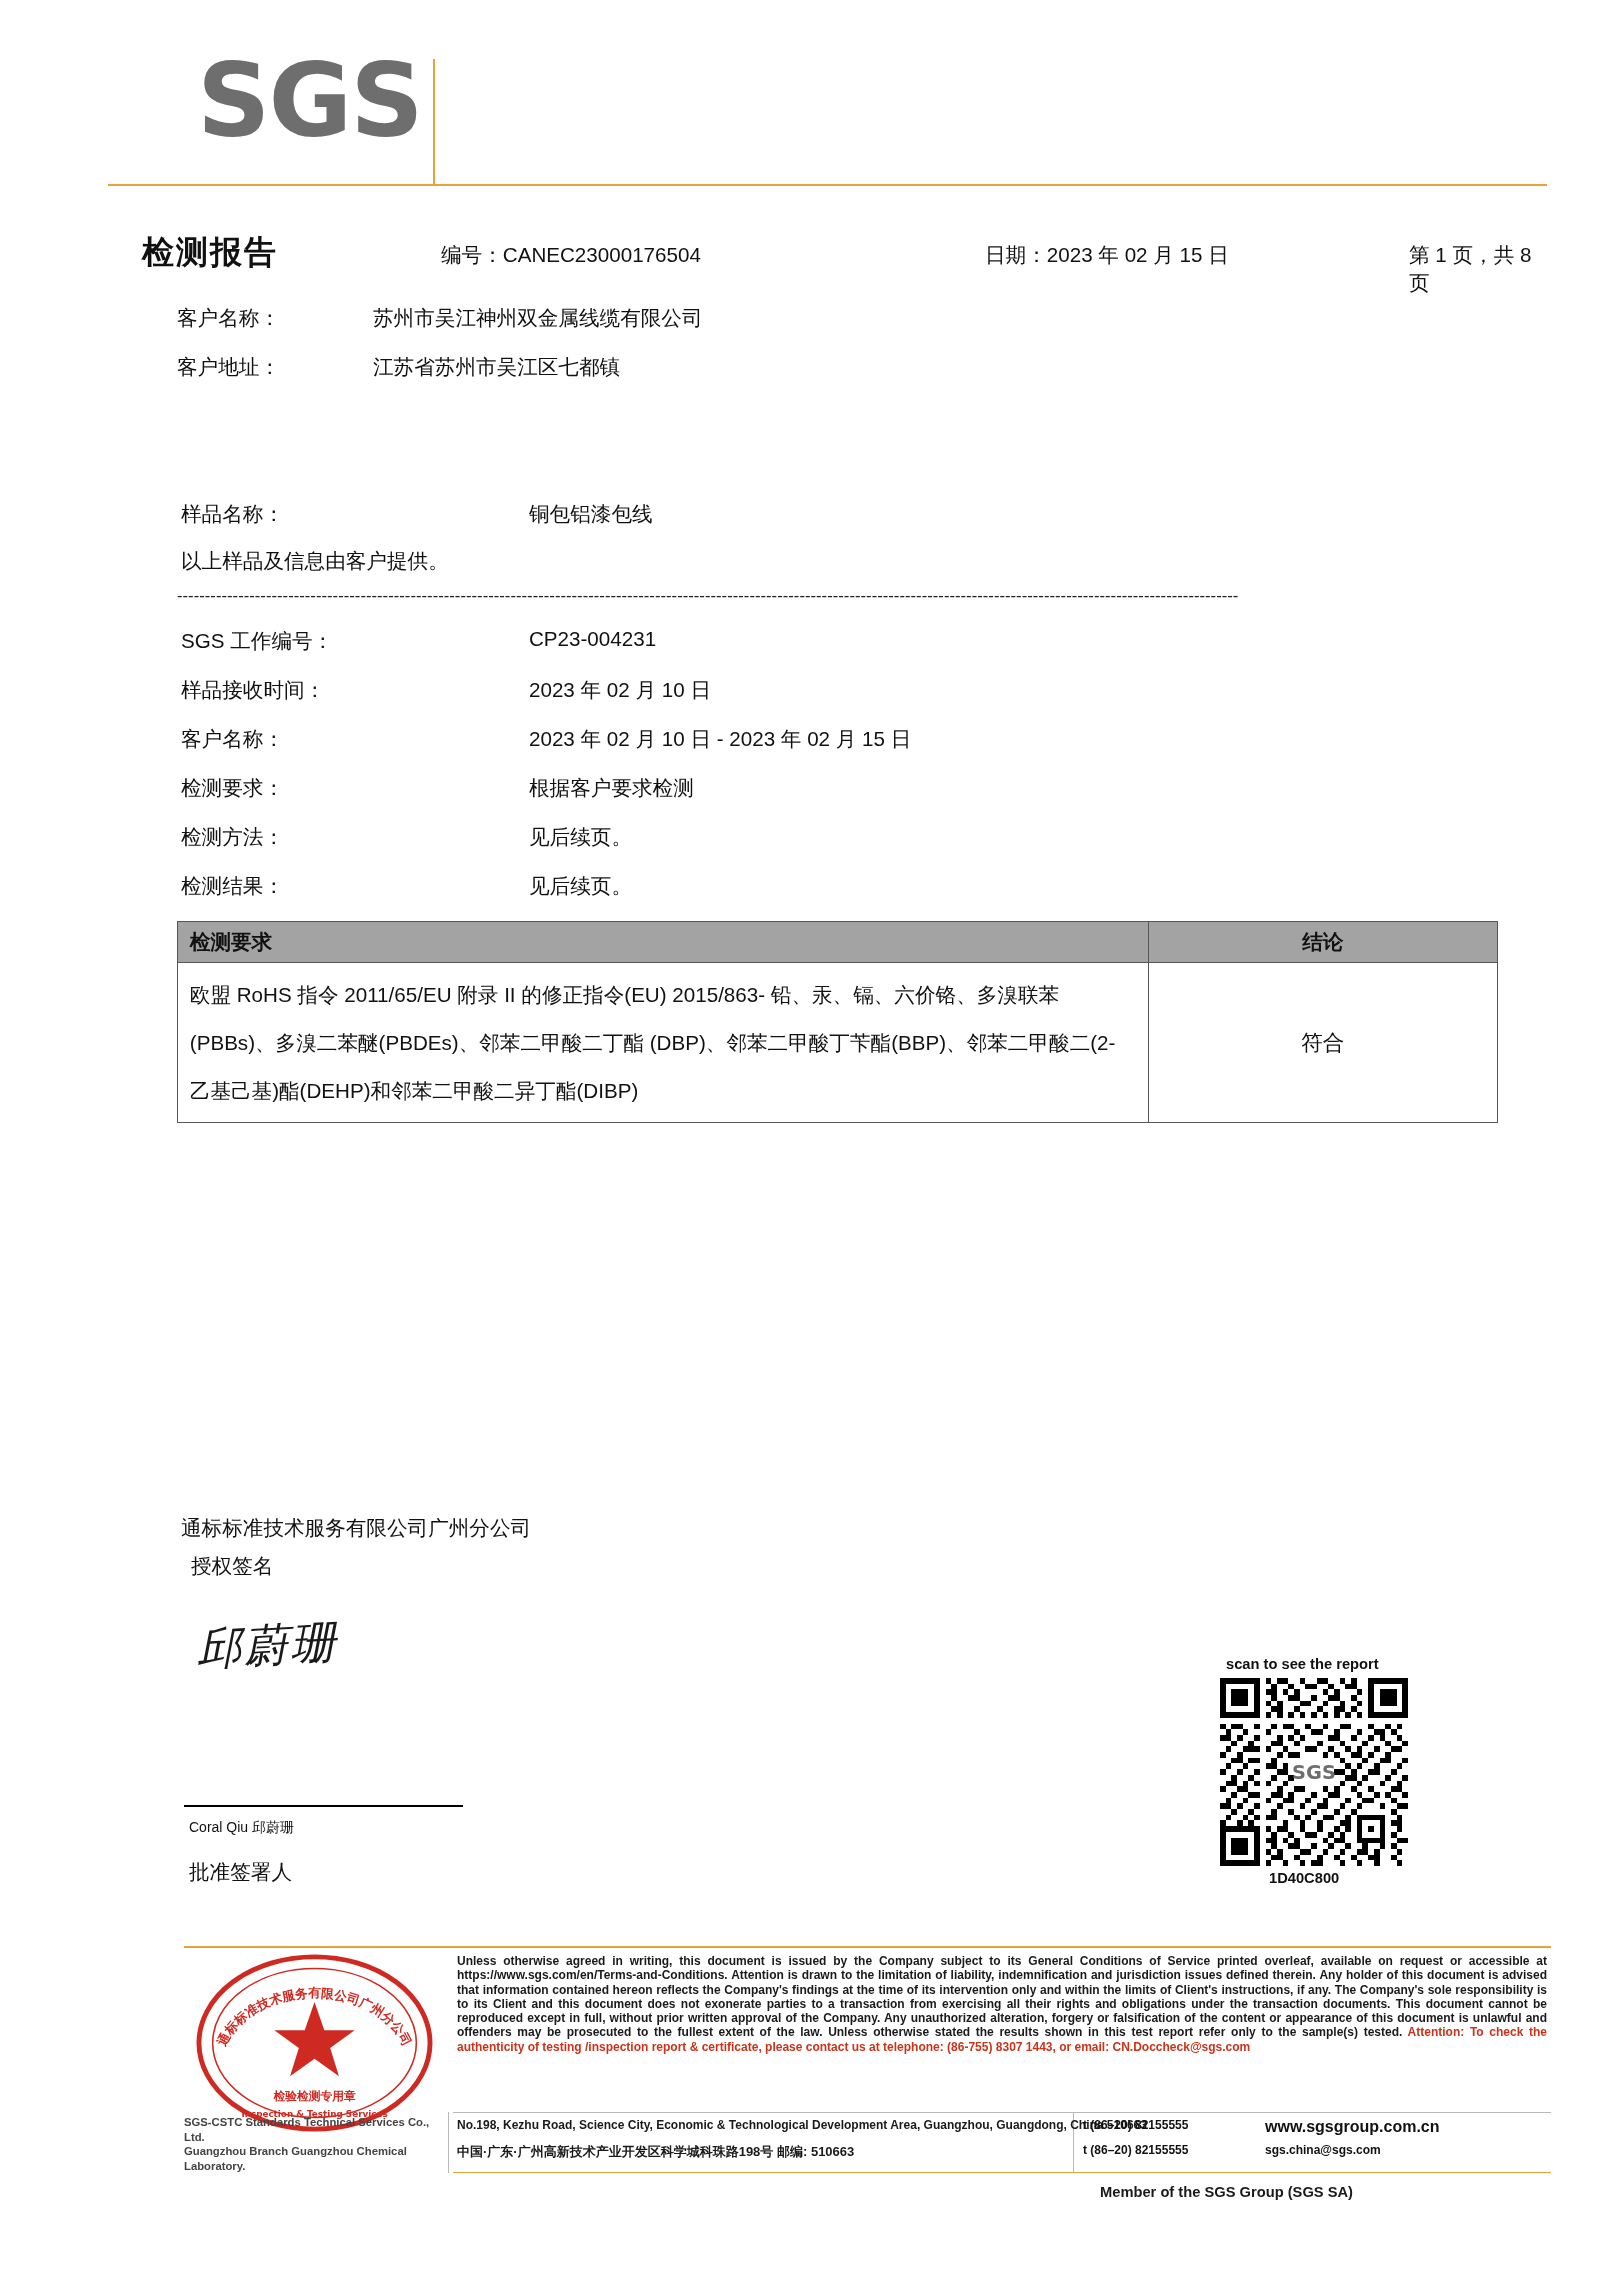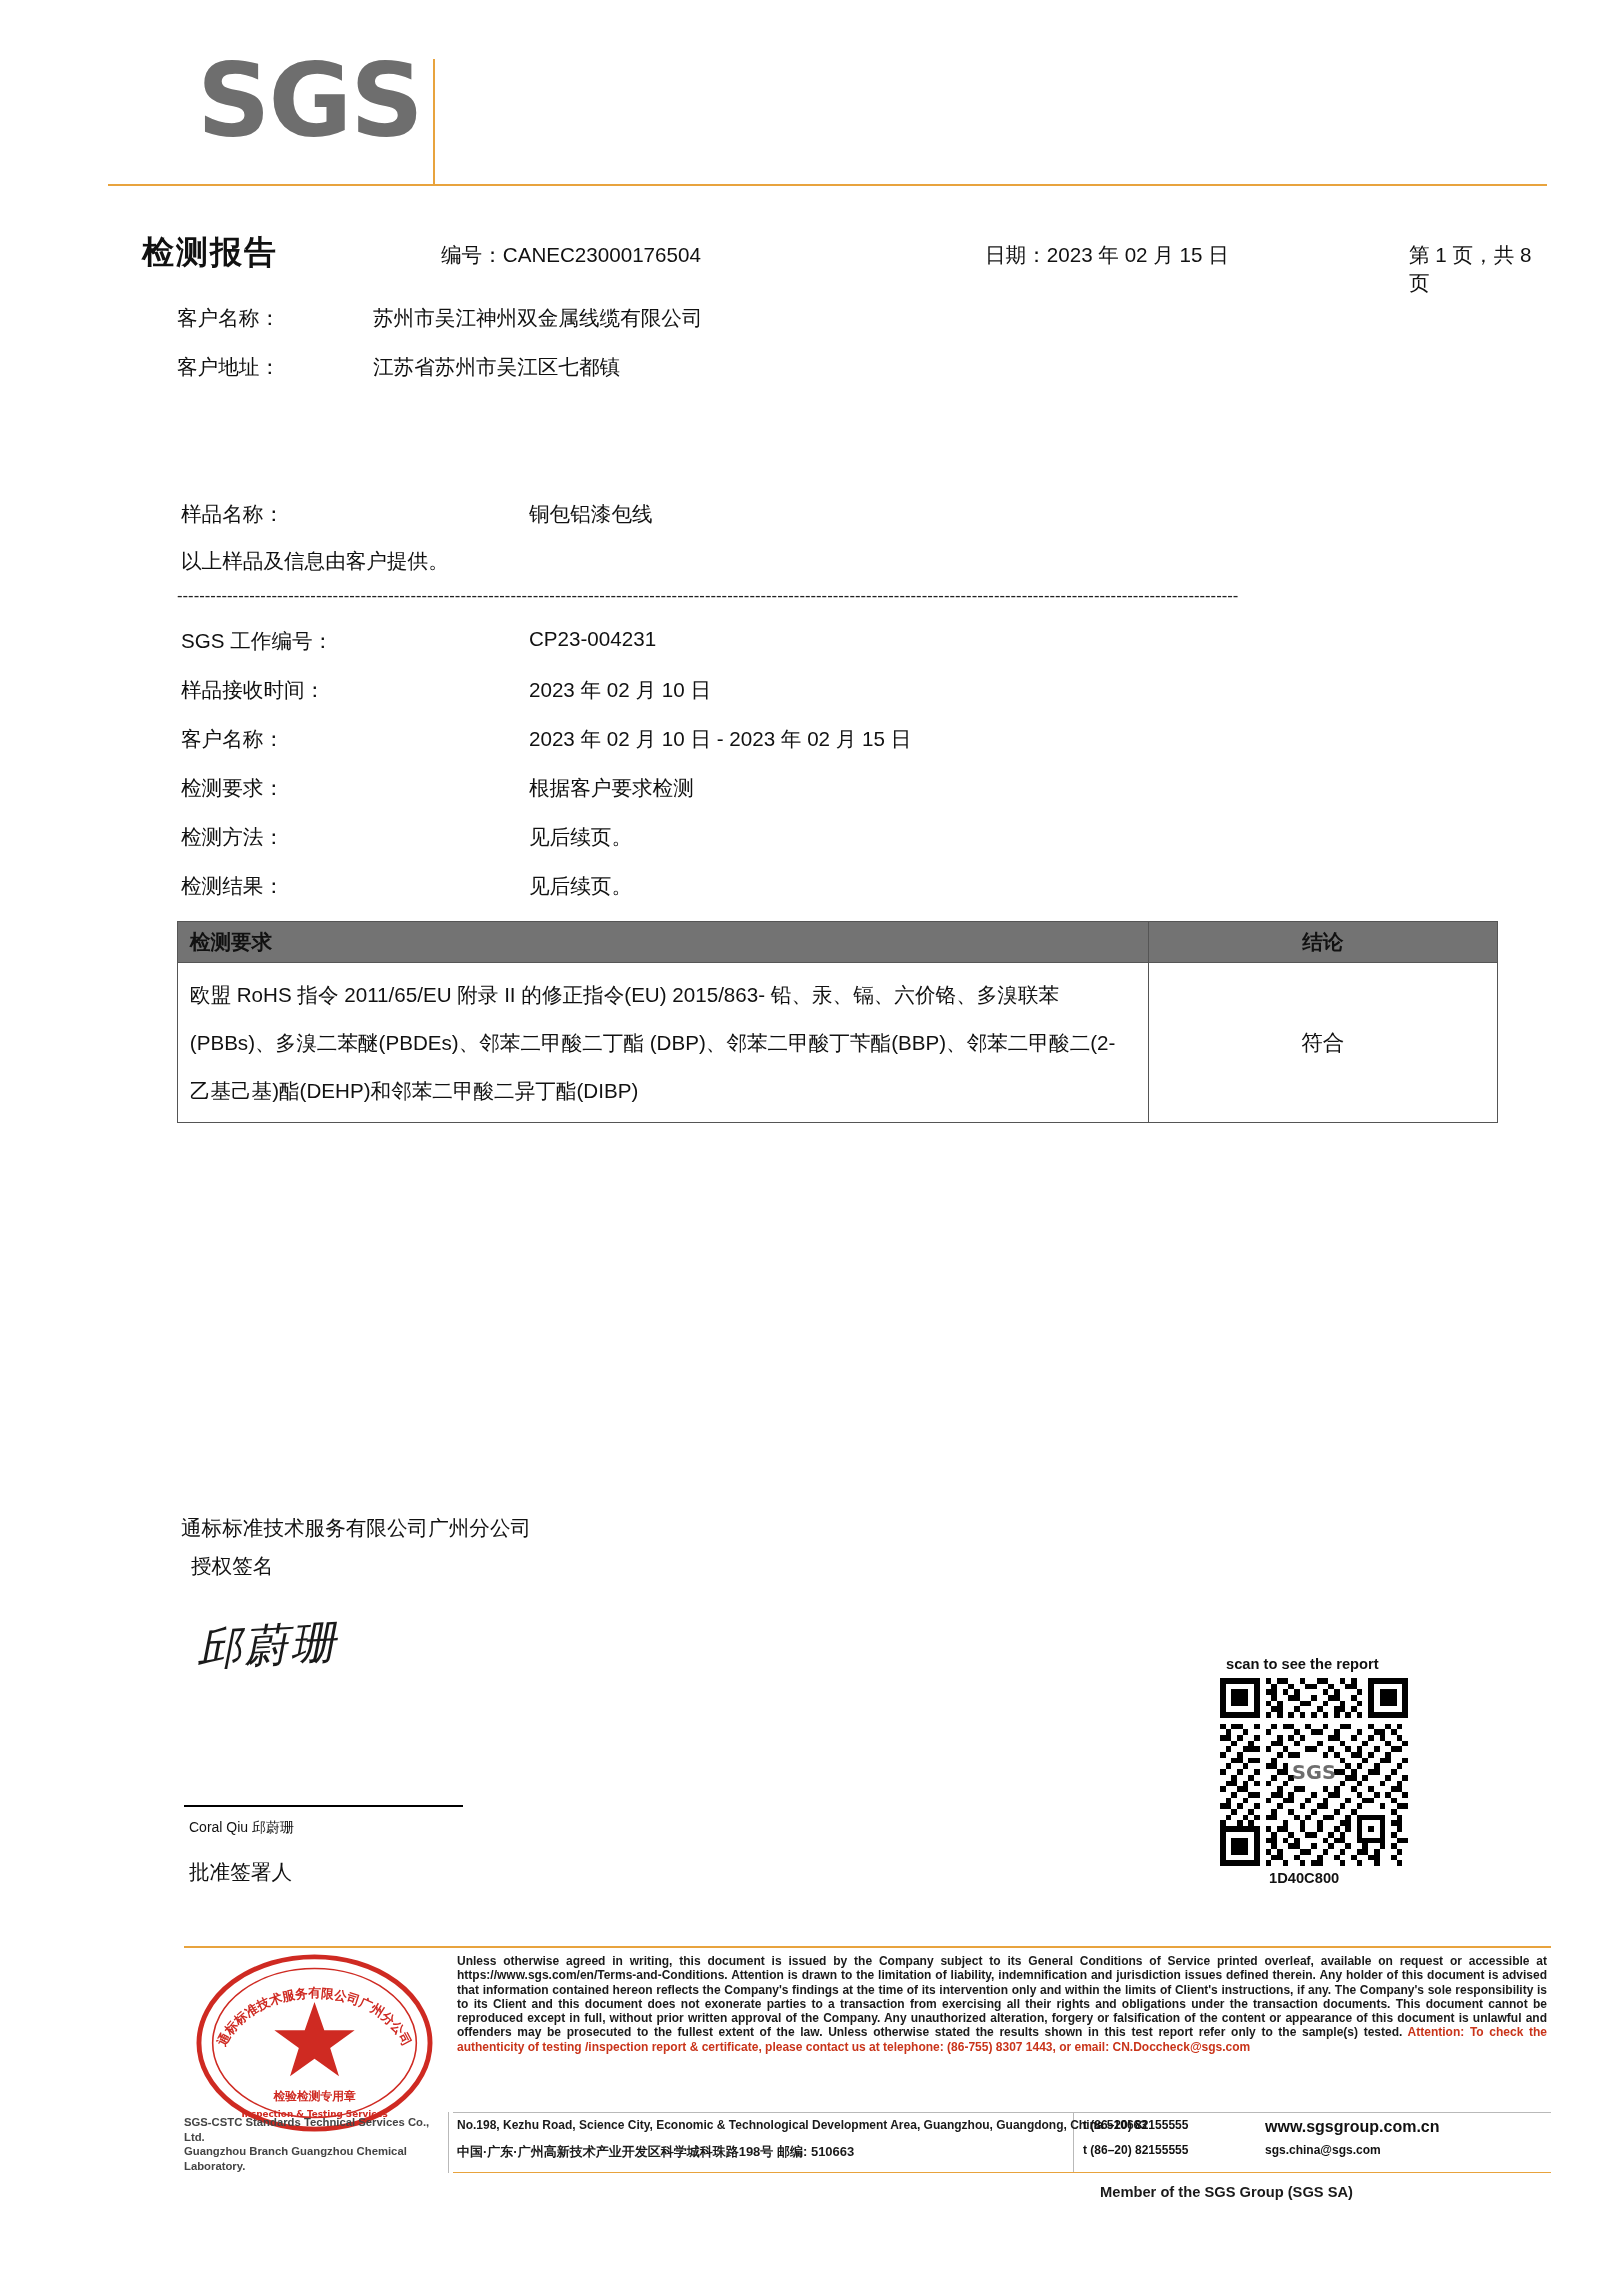"检测要求" .tbl thead td { background: #737373 -> #a3a3a3 }
